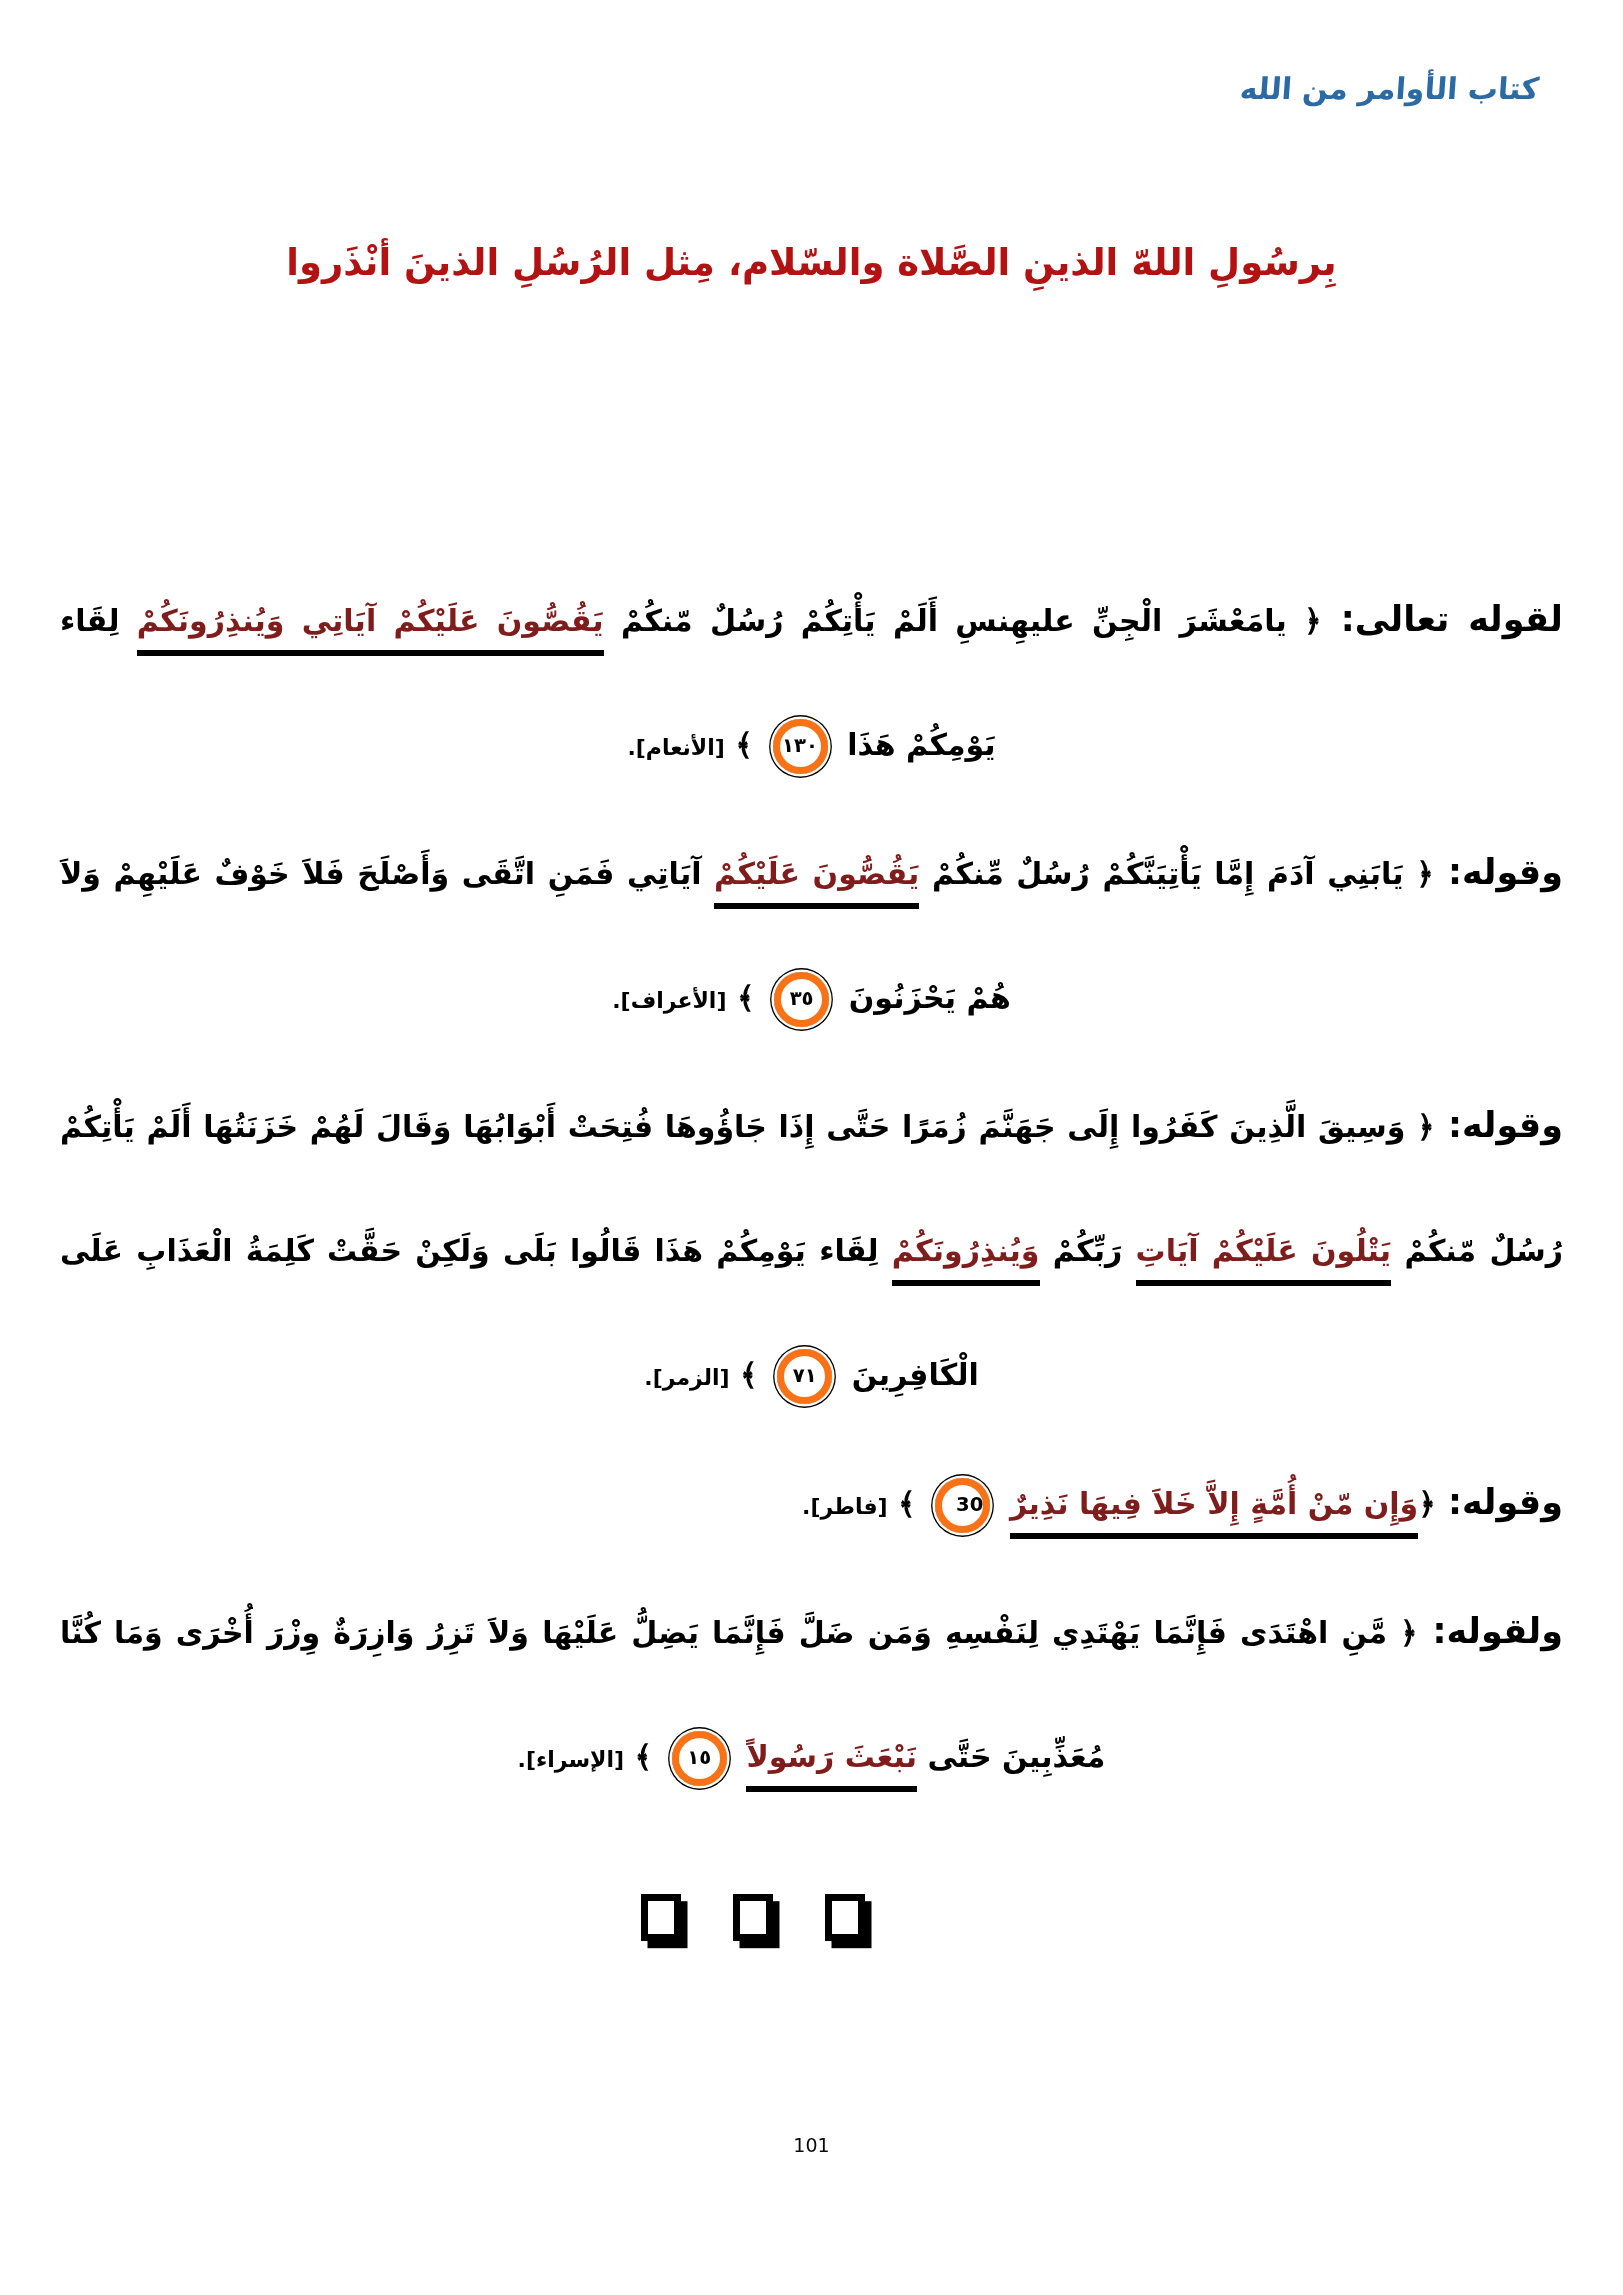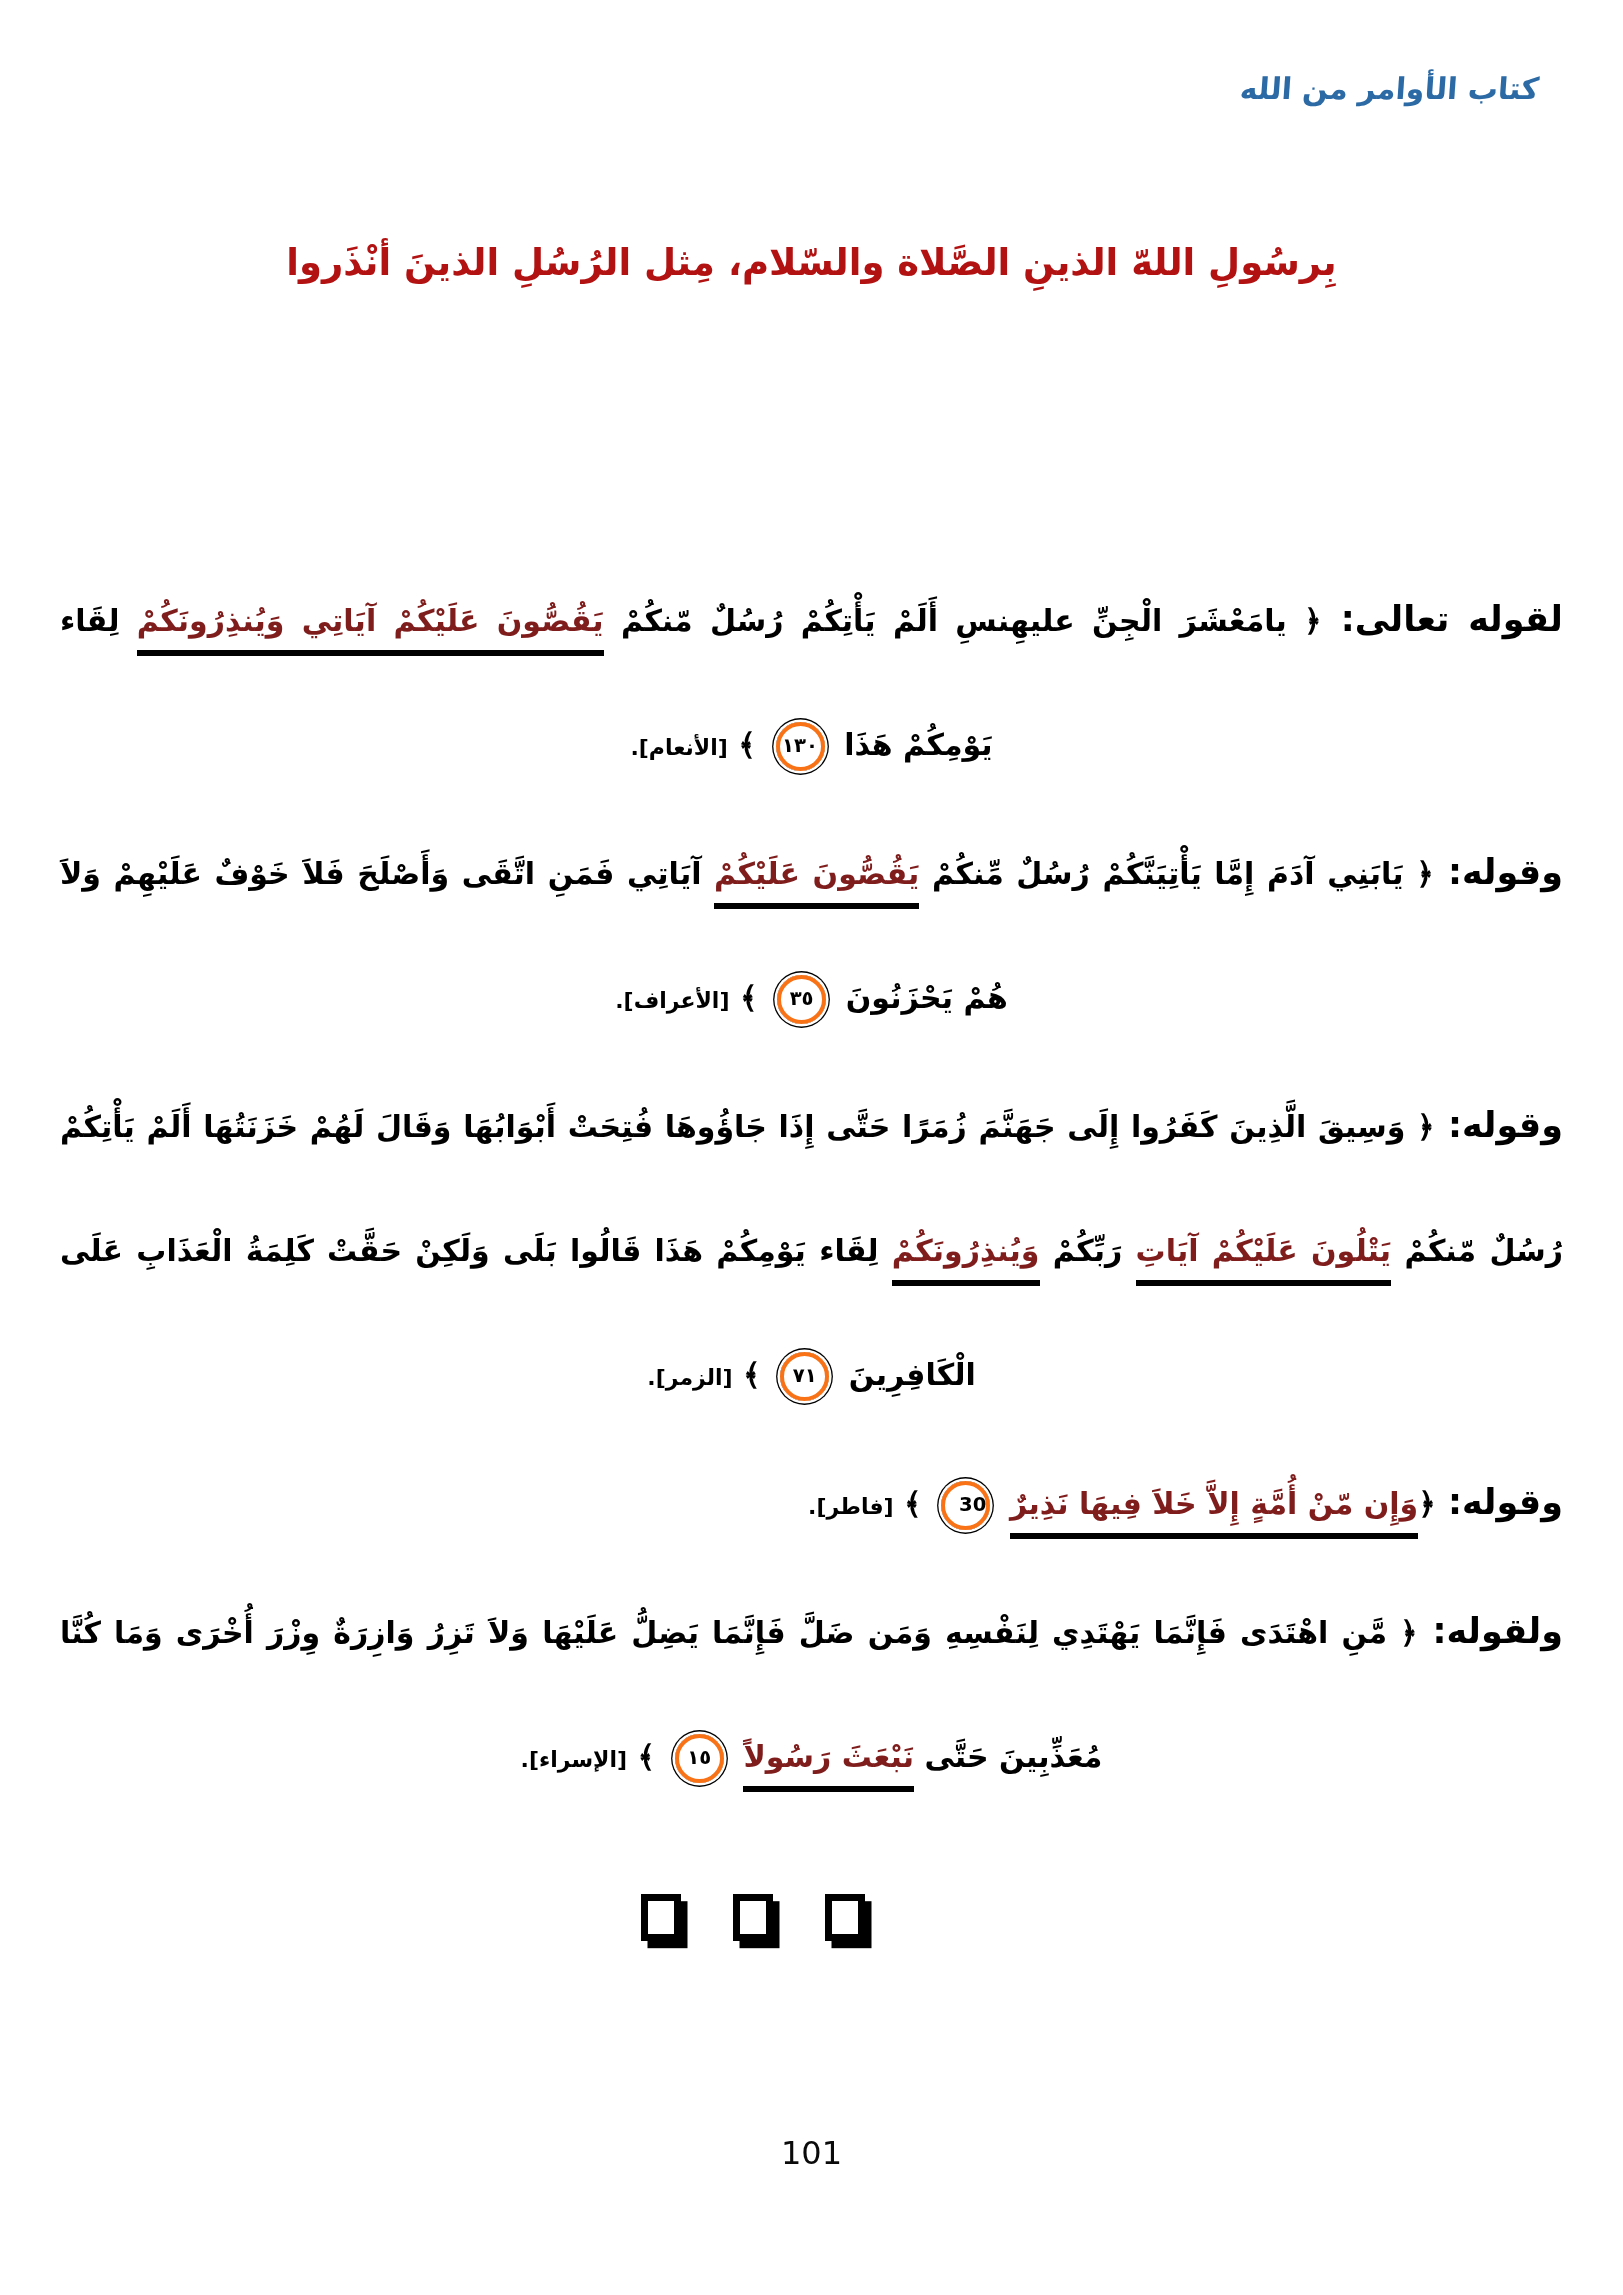"١٣٠" .ayah { border: 4px solid #f97316 -> 7px solid #f97316 }
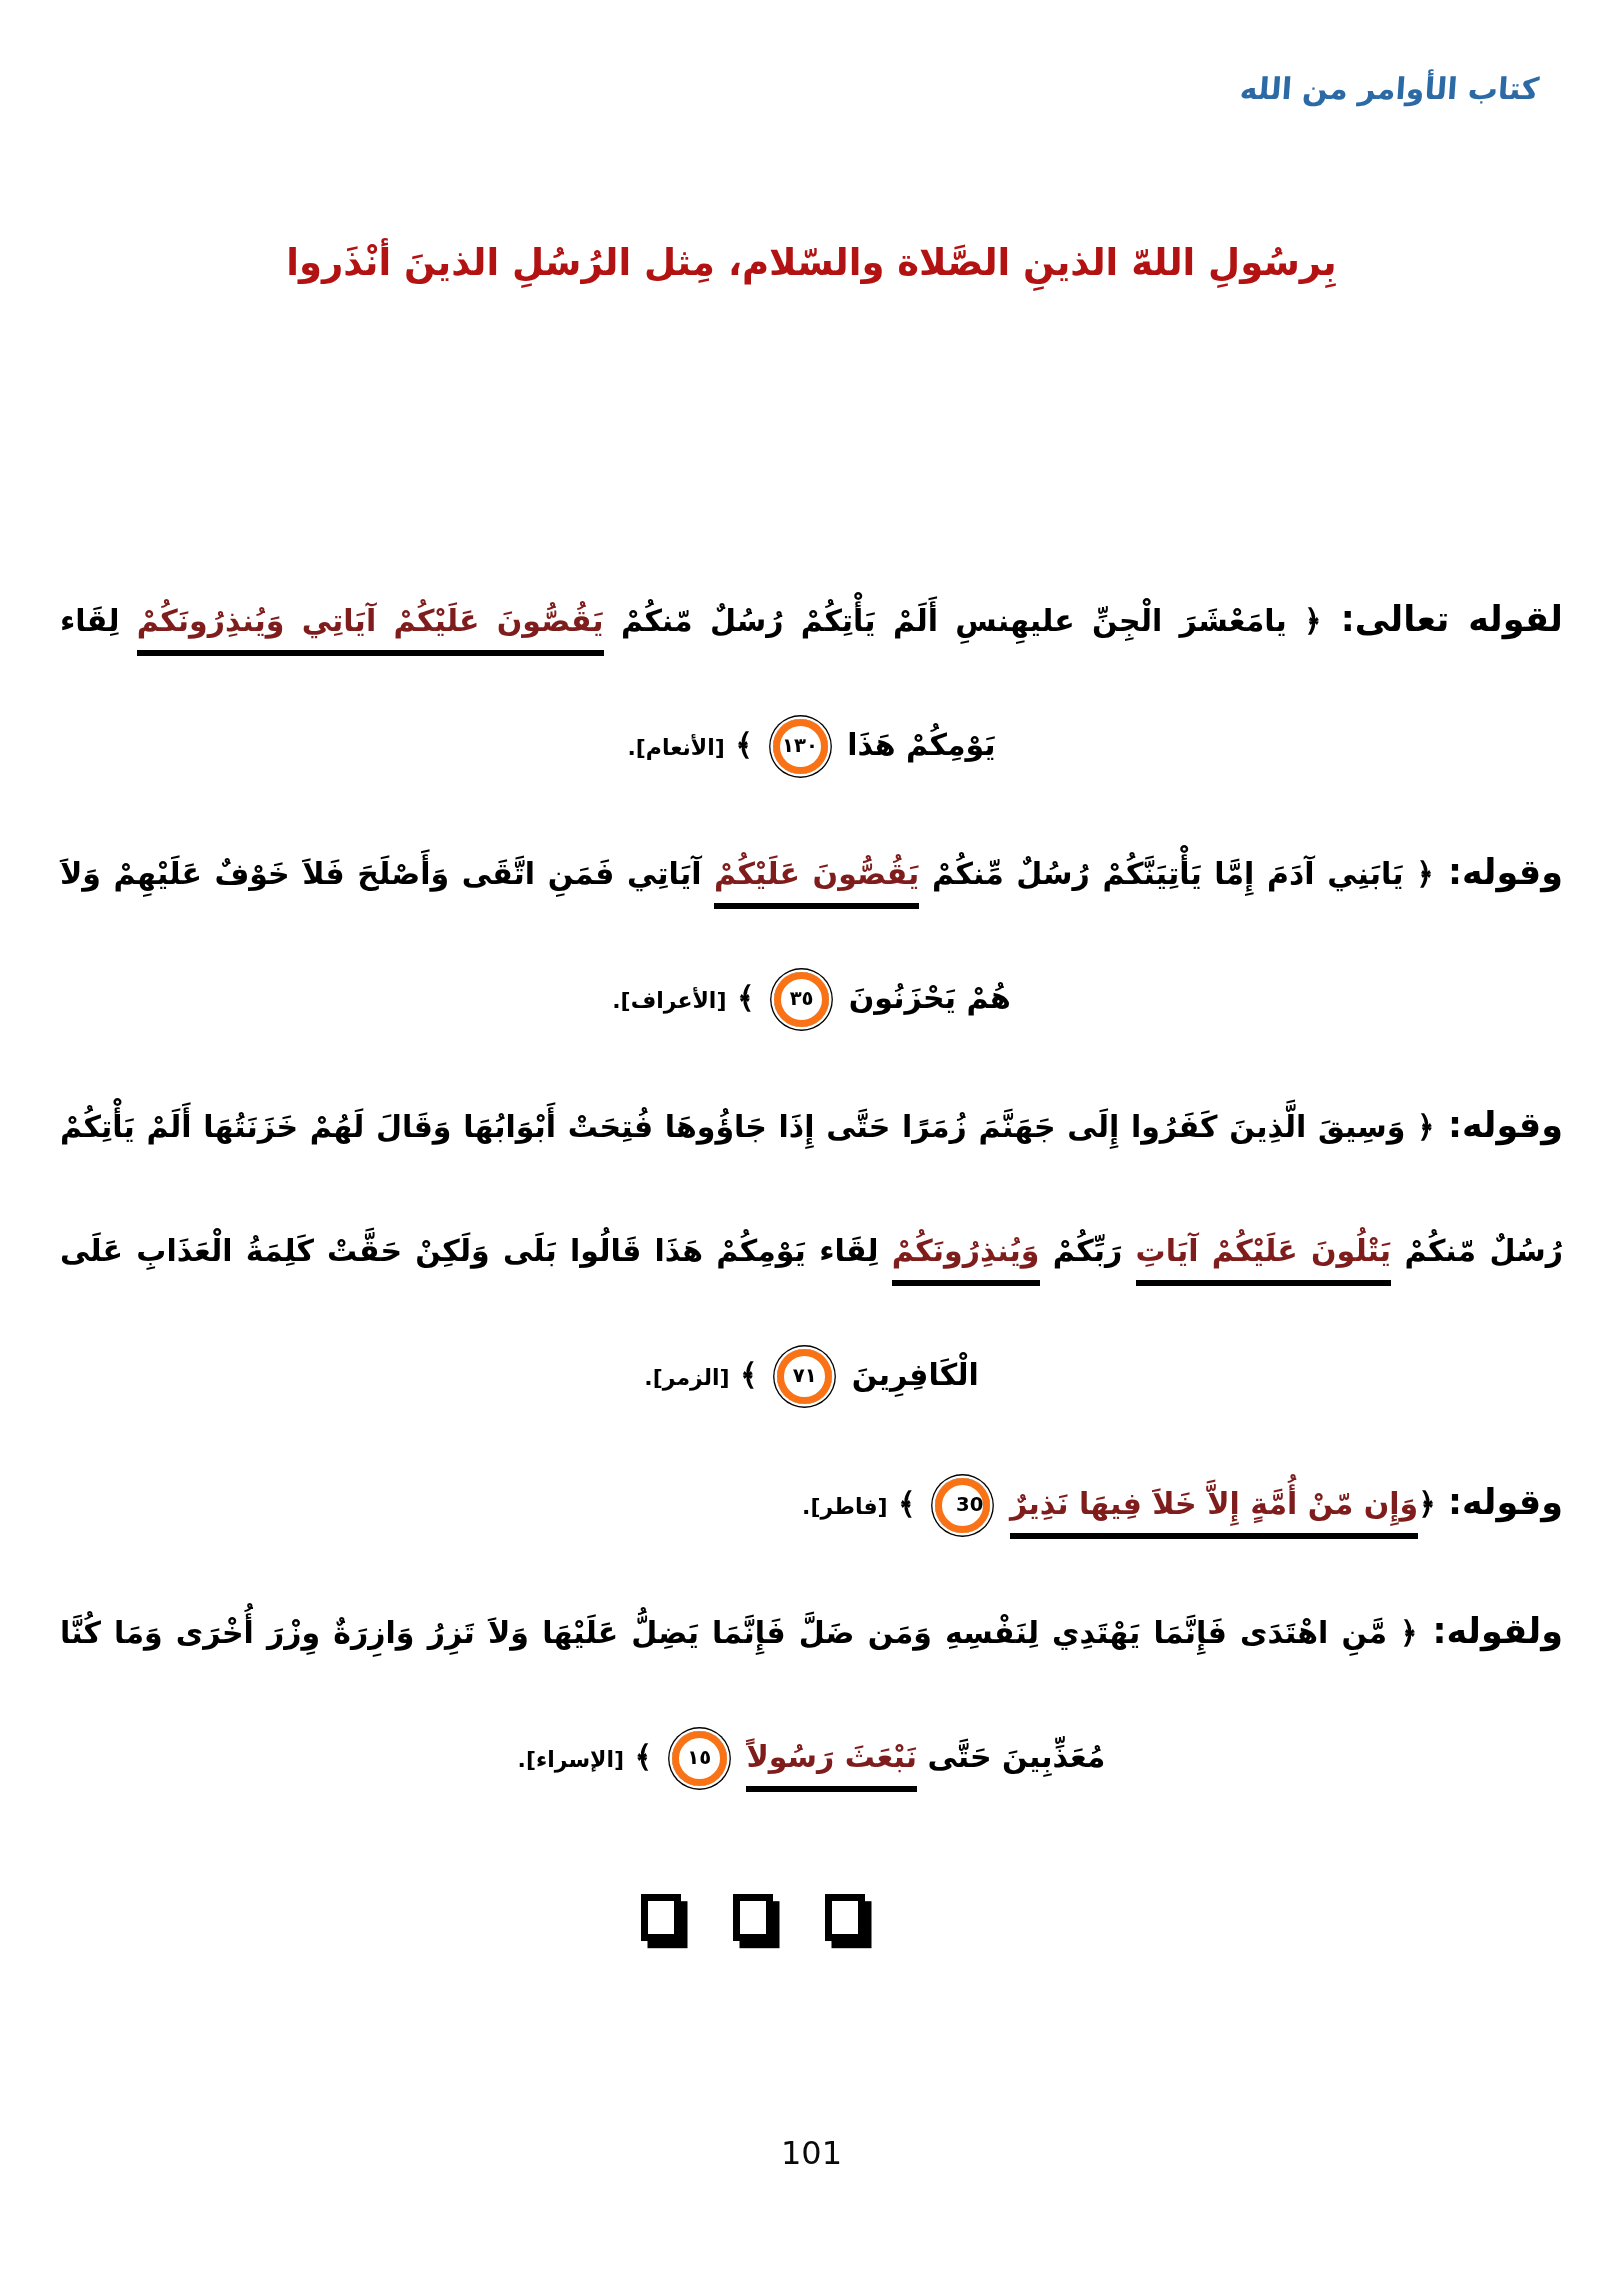"101" .page-number { font-size: 32px -> 19px }
